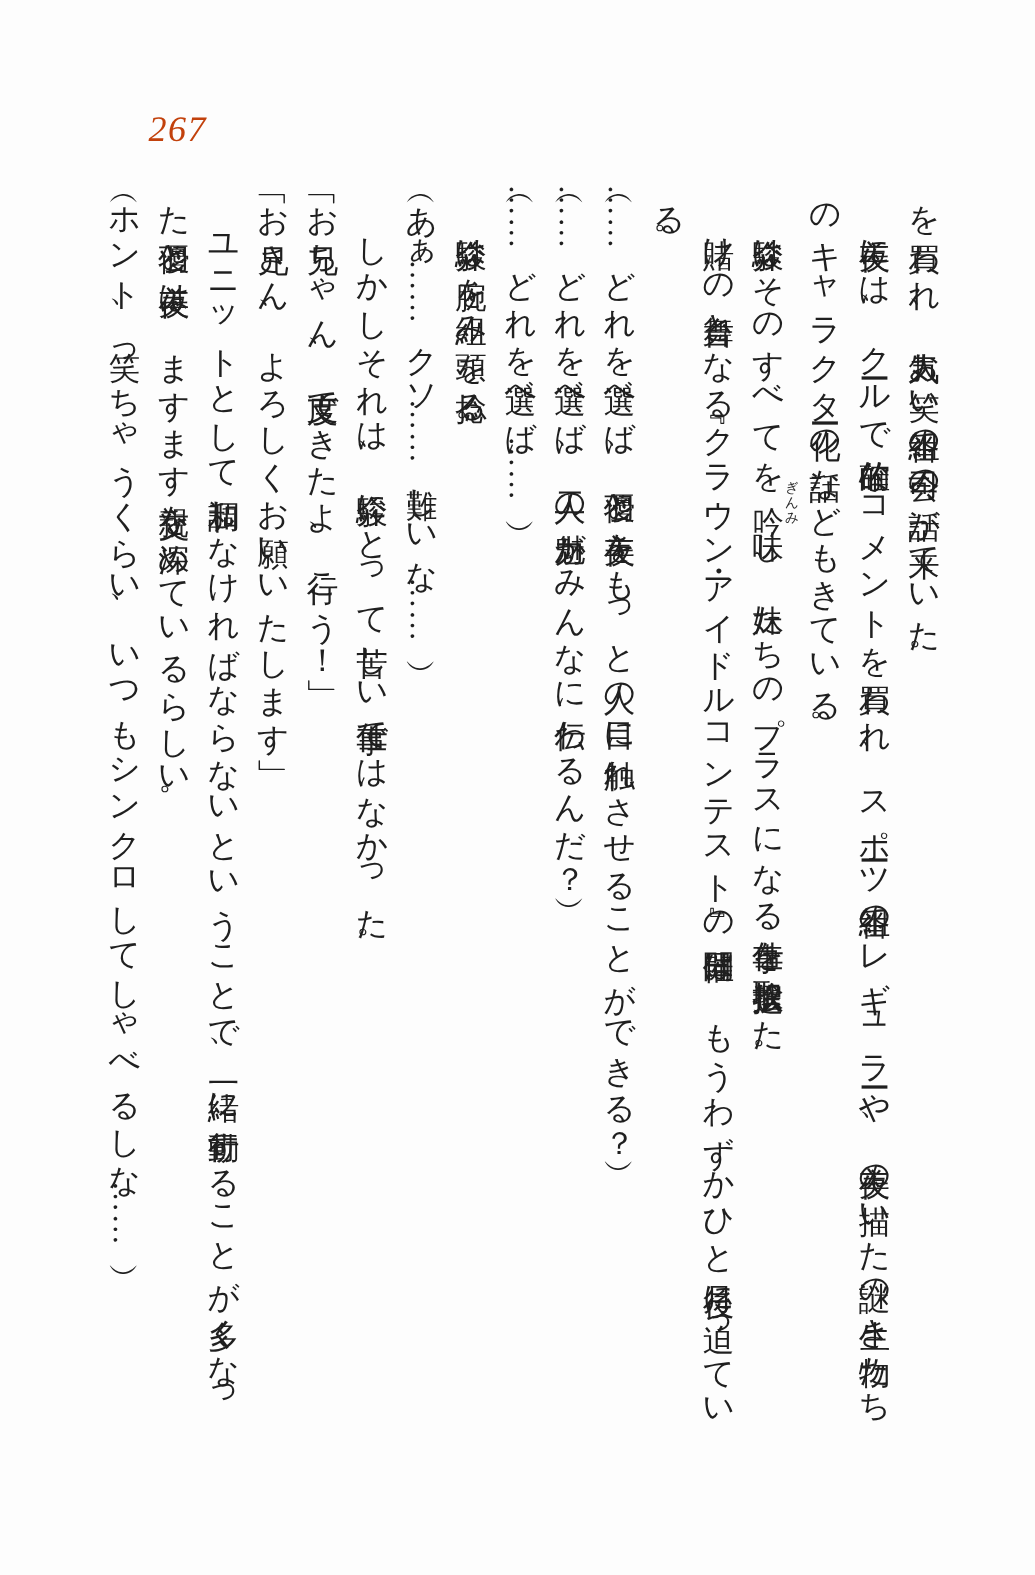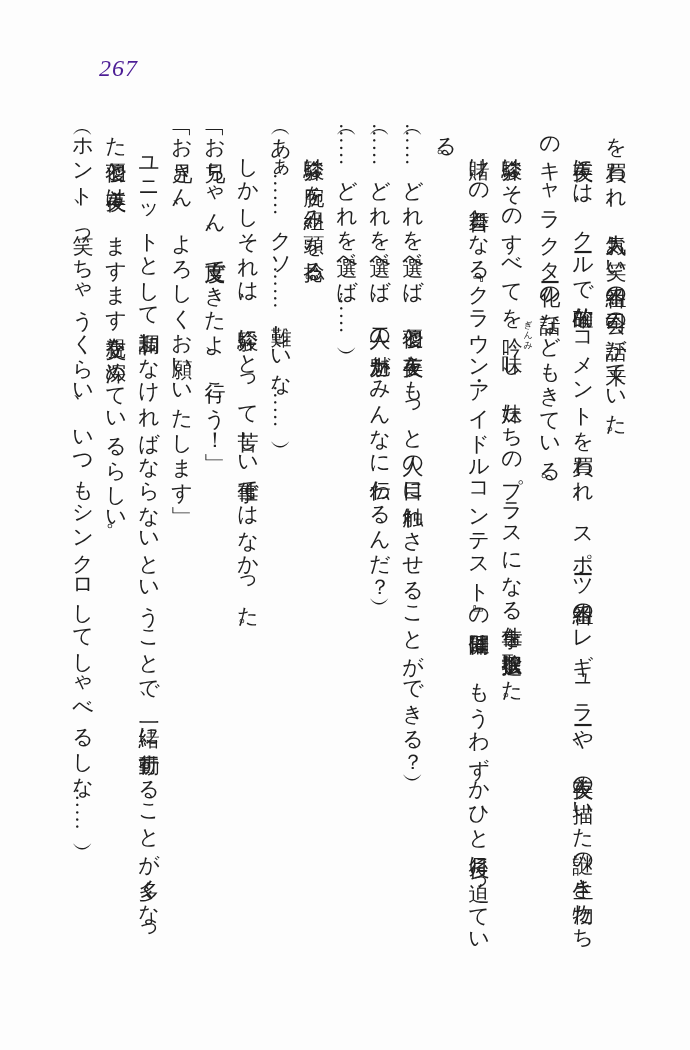"267" .page-number { color: #4c1d95 -> #c2410c; top: 55px -> 74px }
